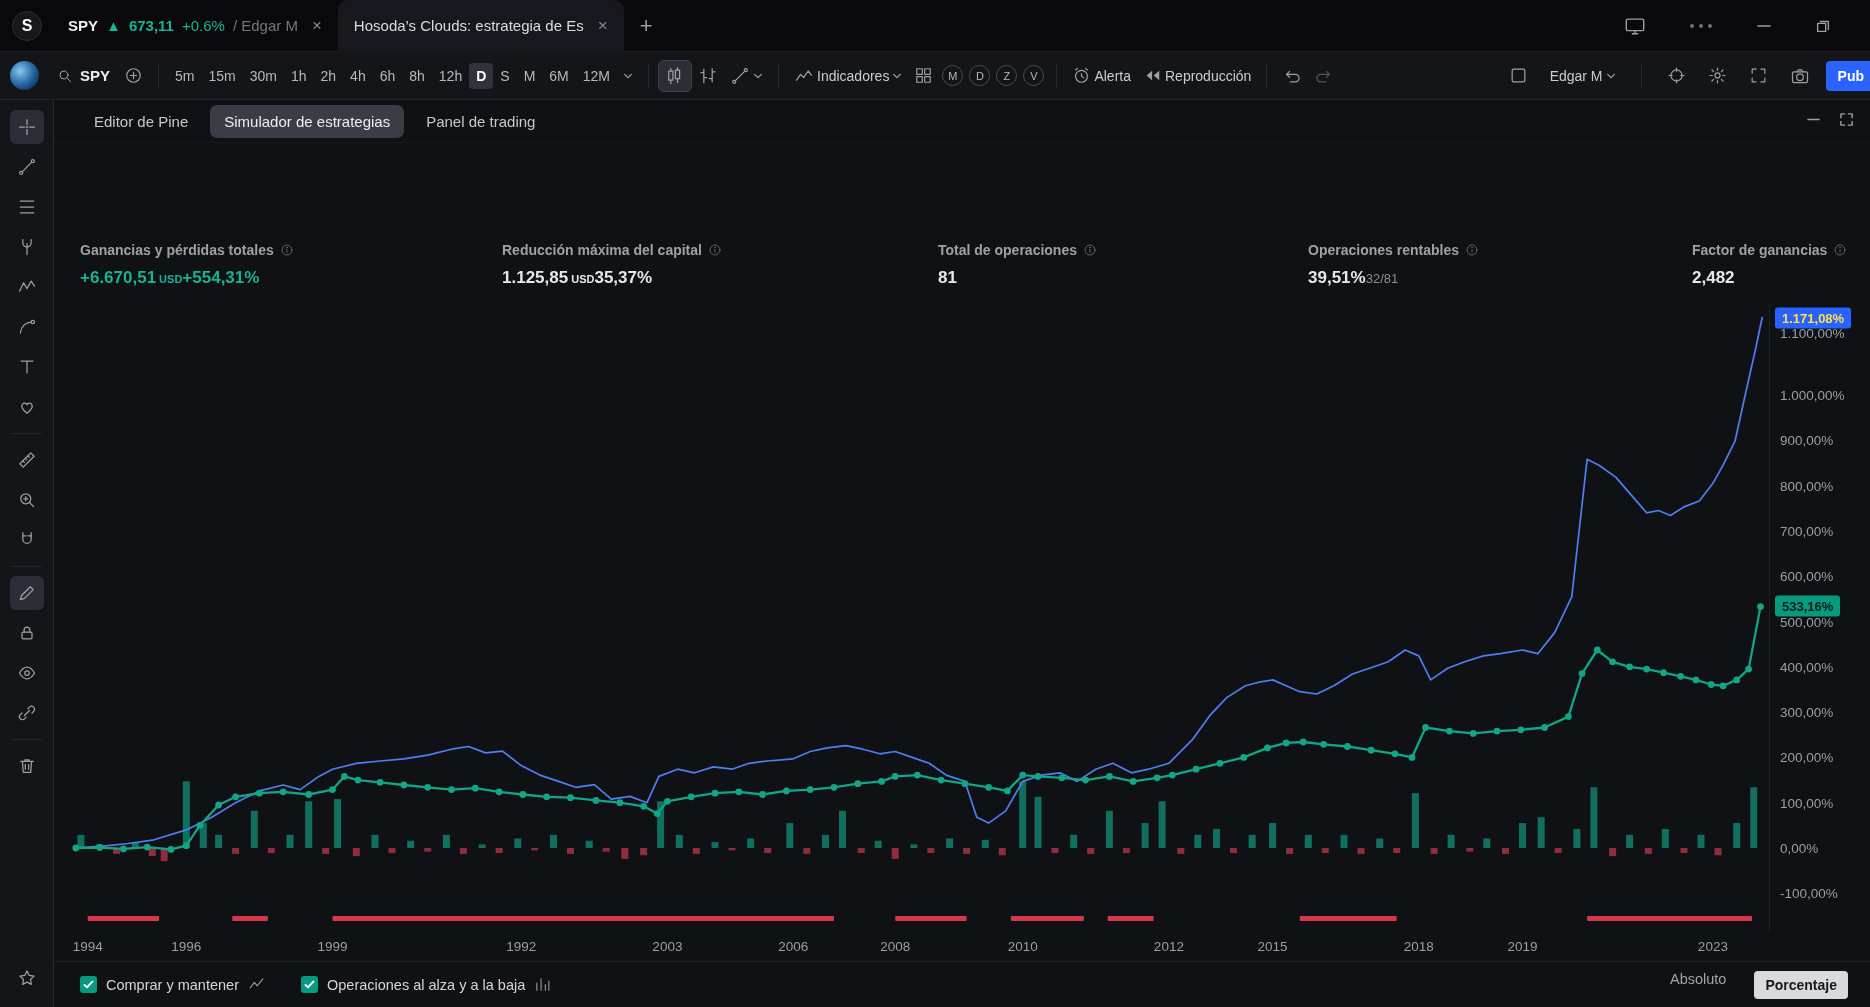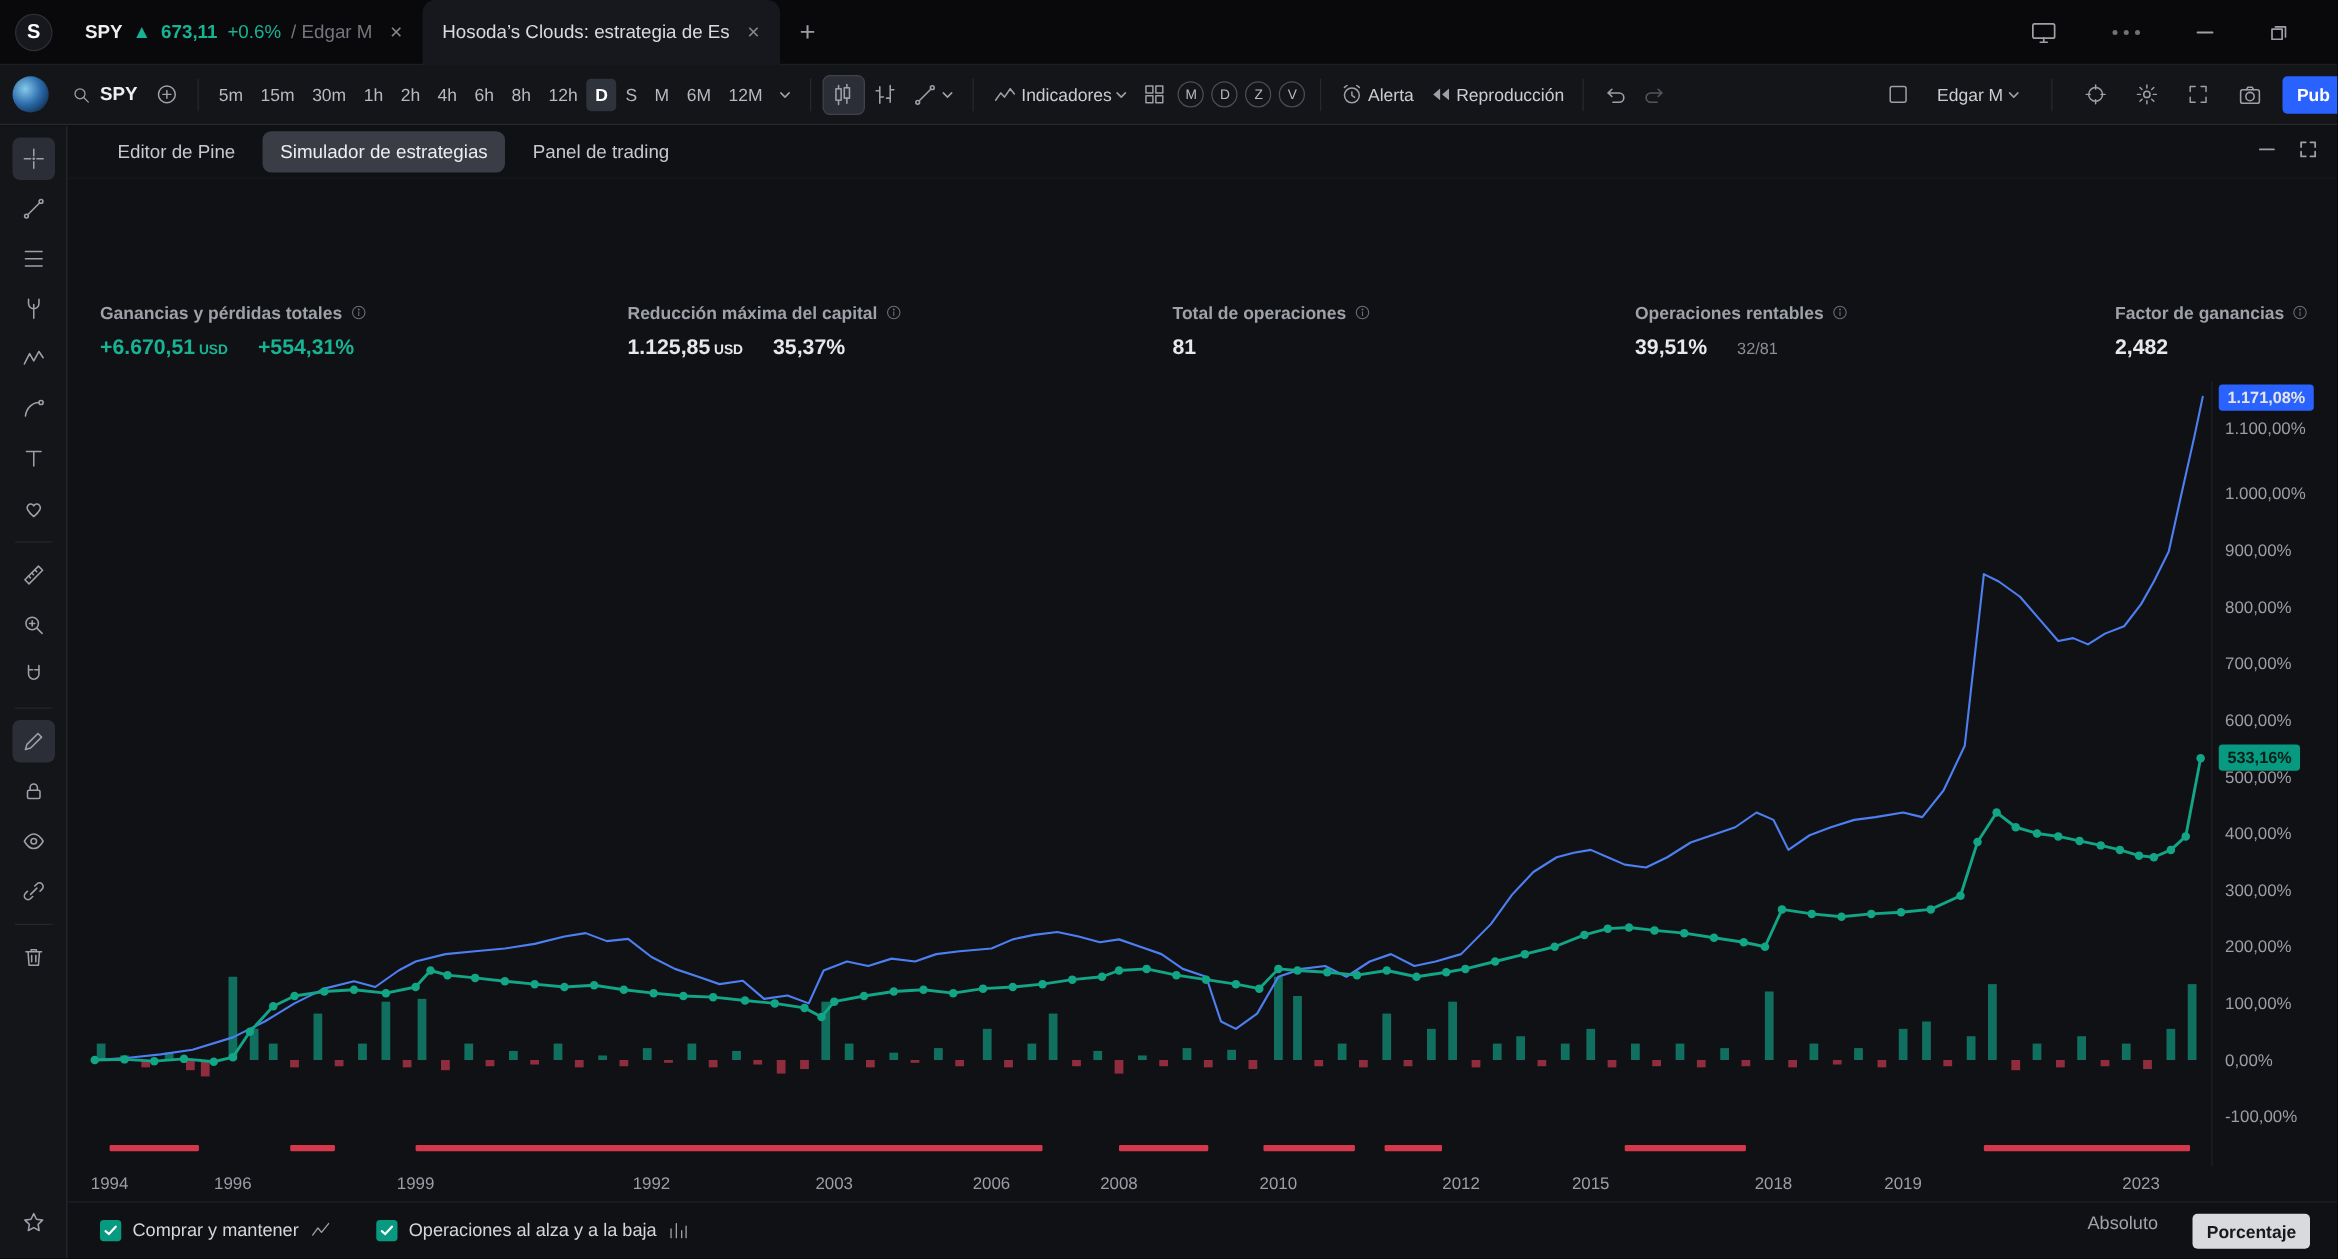"+554,31%" .extra { margin-left: 24px -> 0 }
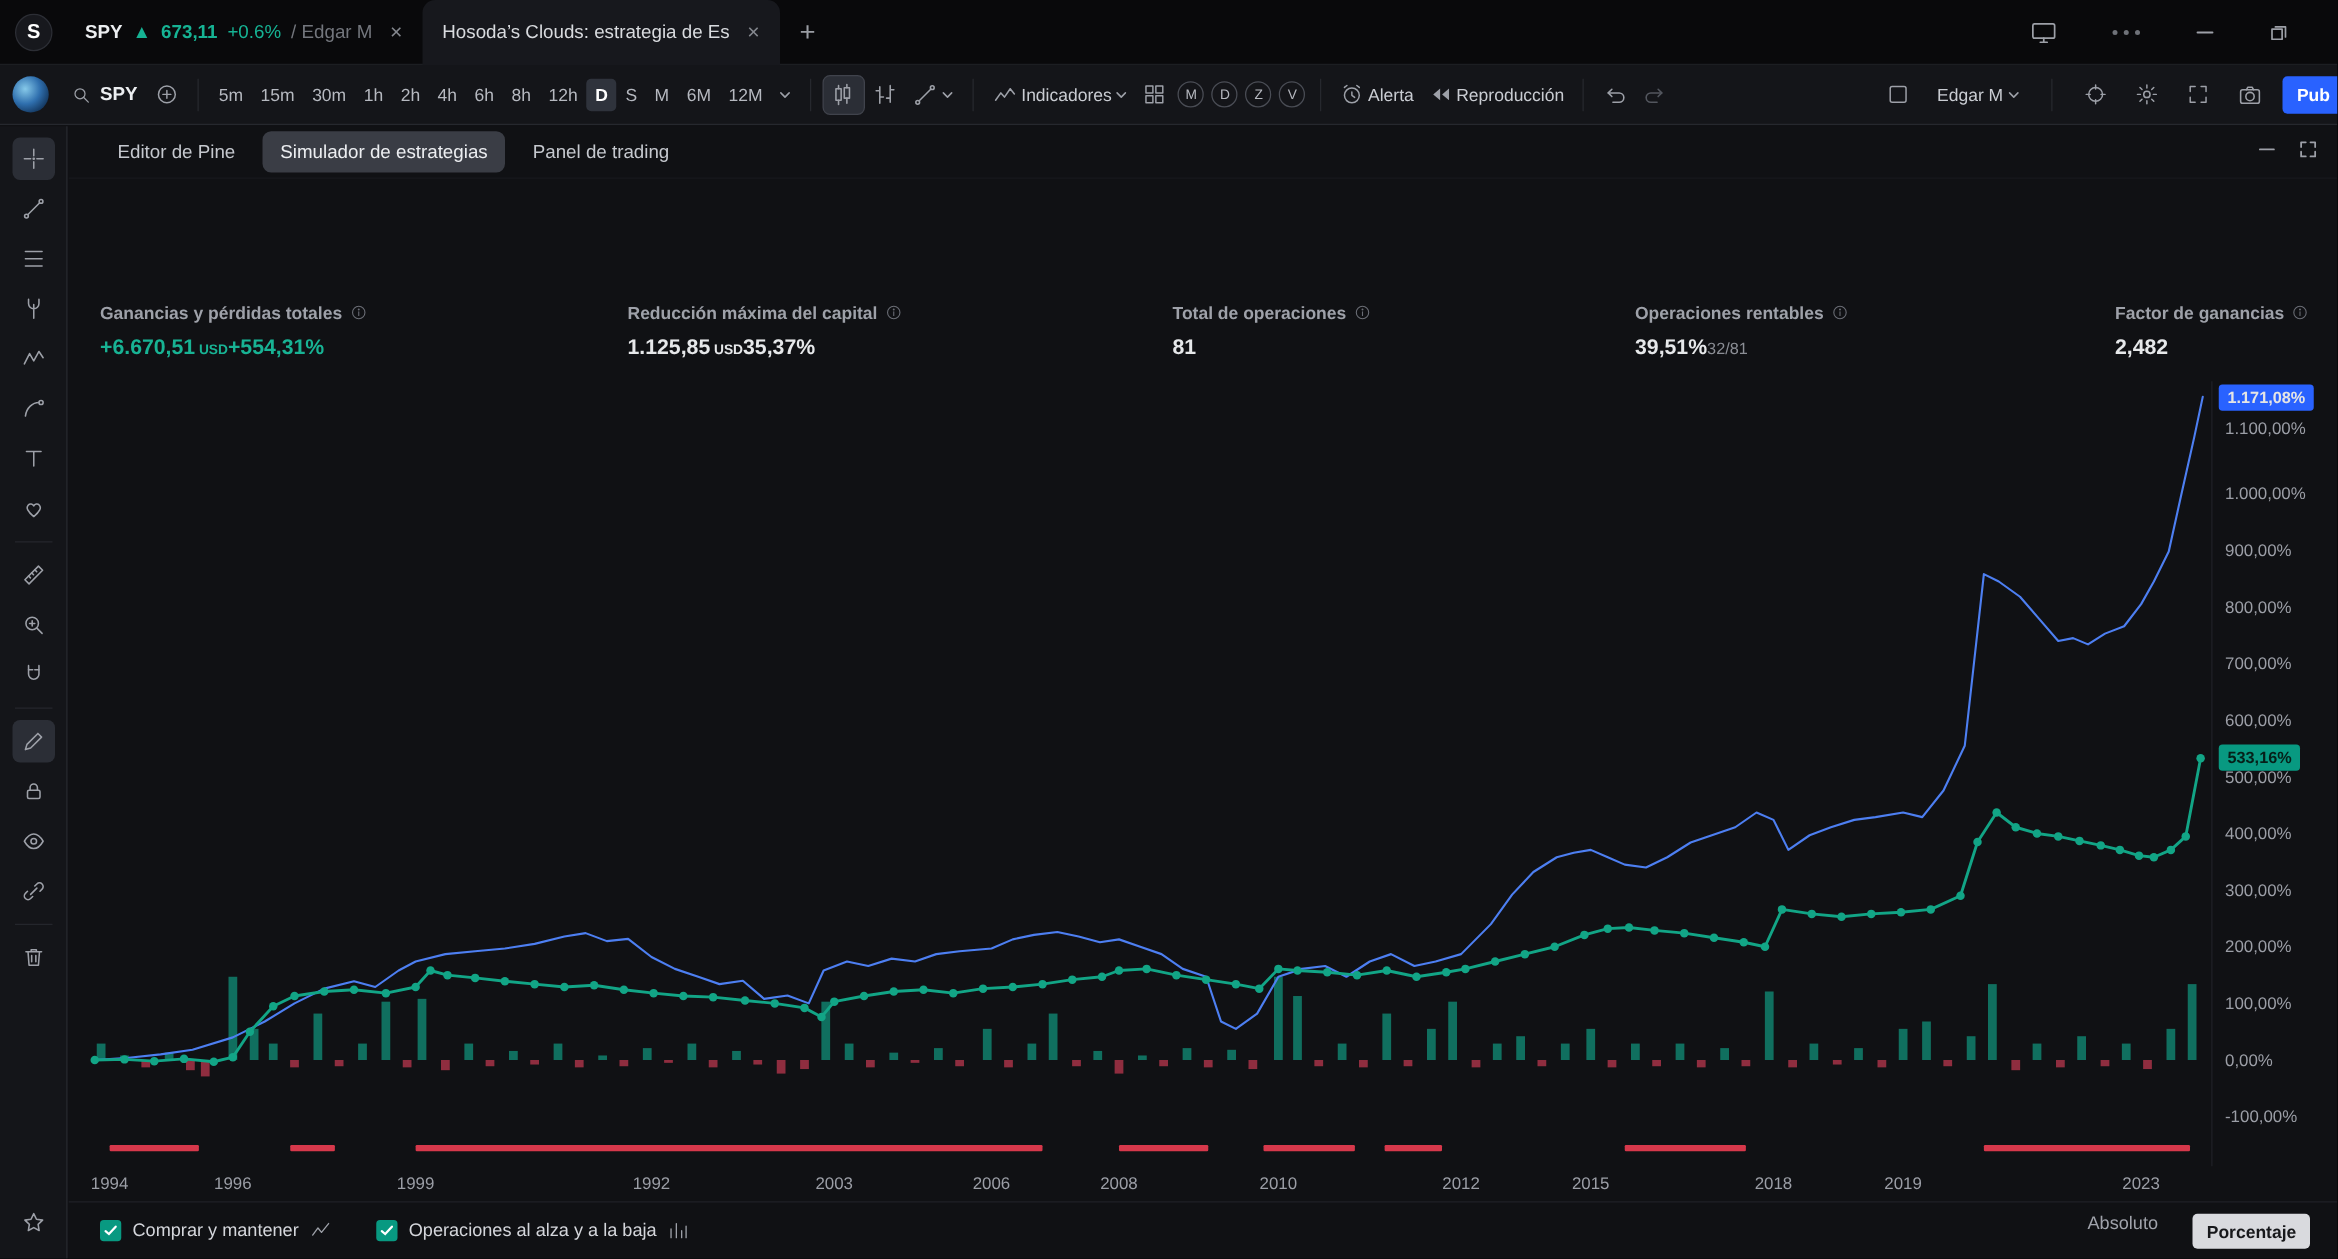"1.171,08%" div.pricechip { color: #e5e5e5 -> #fde047 }
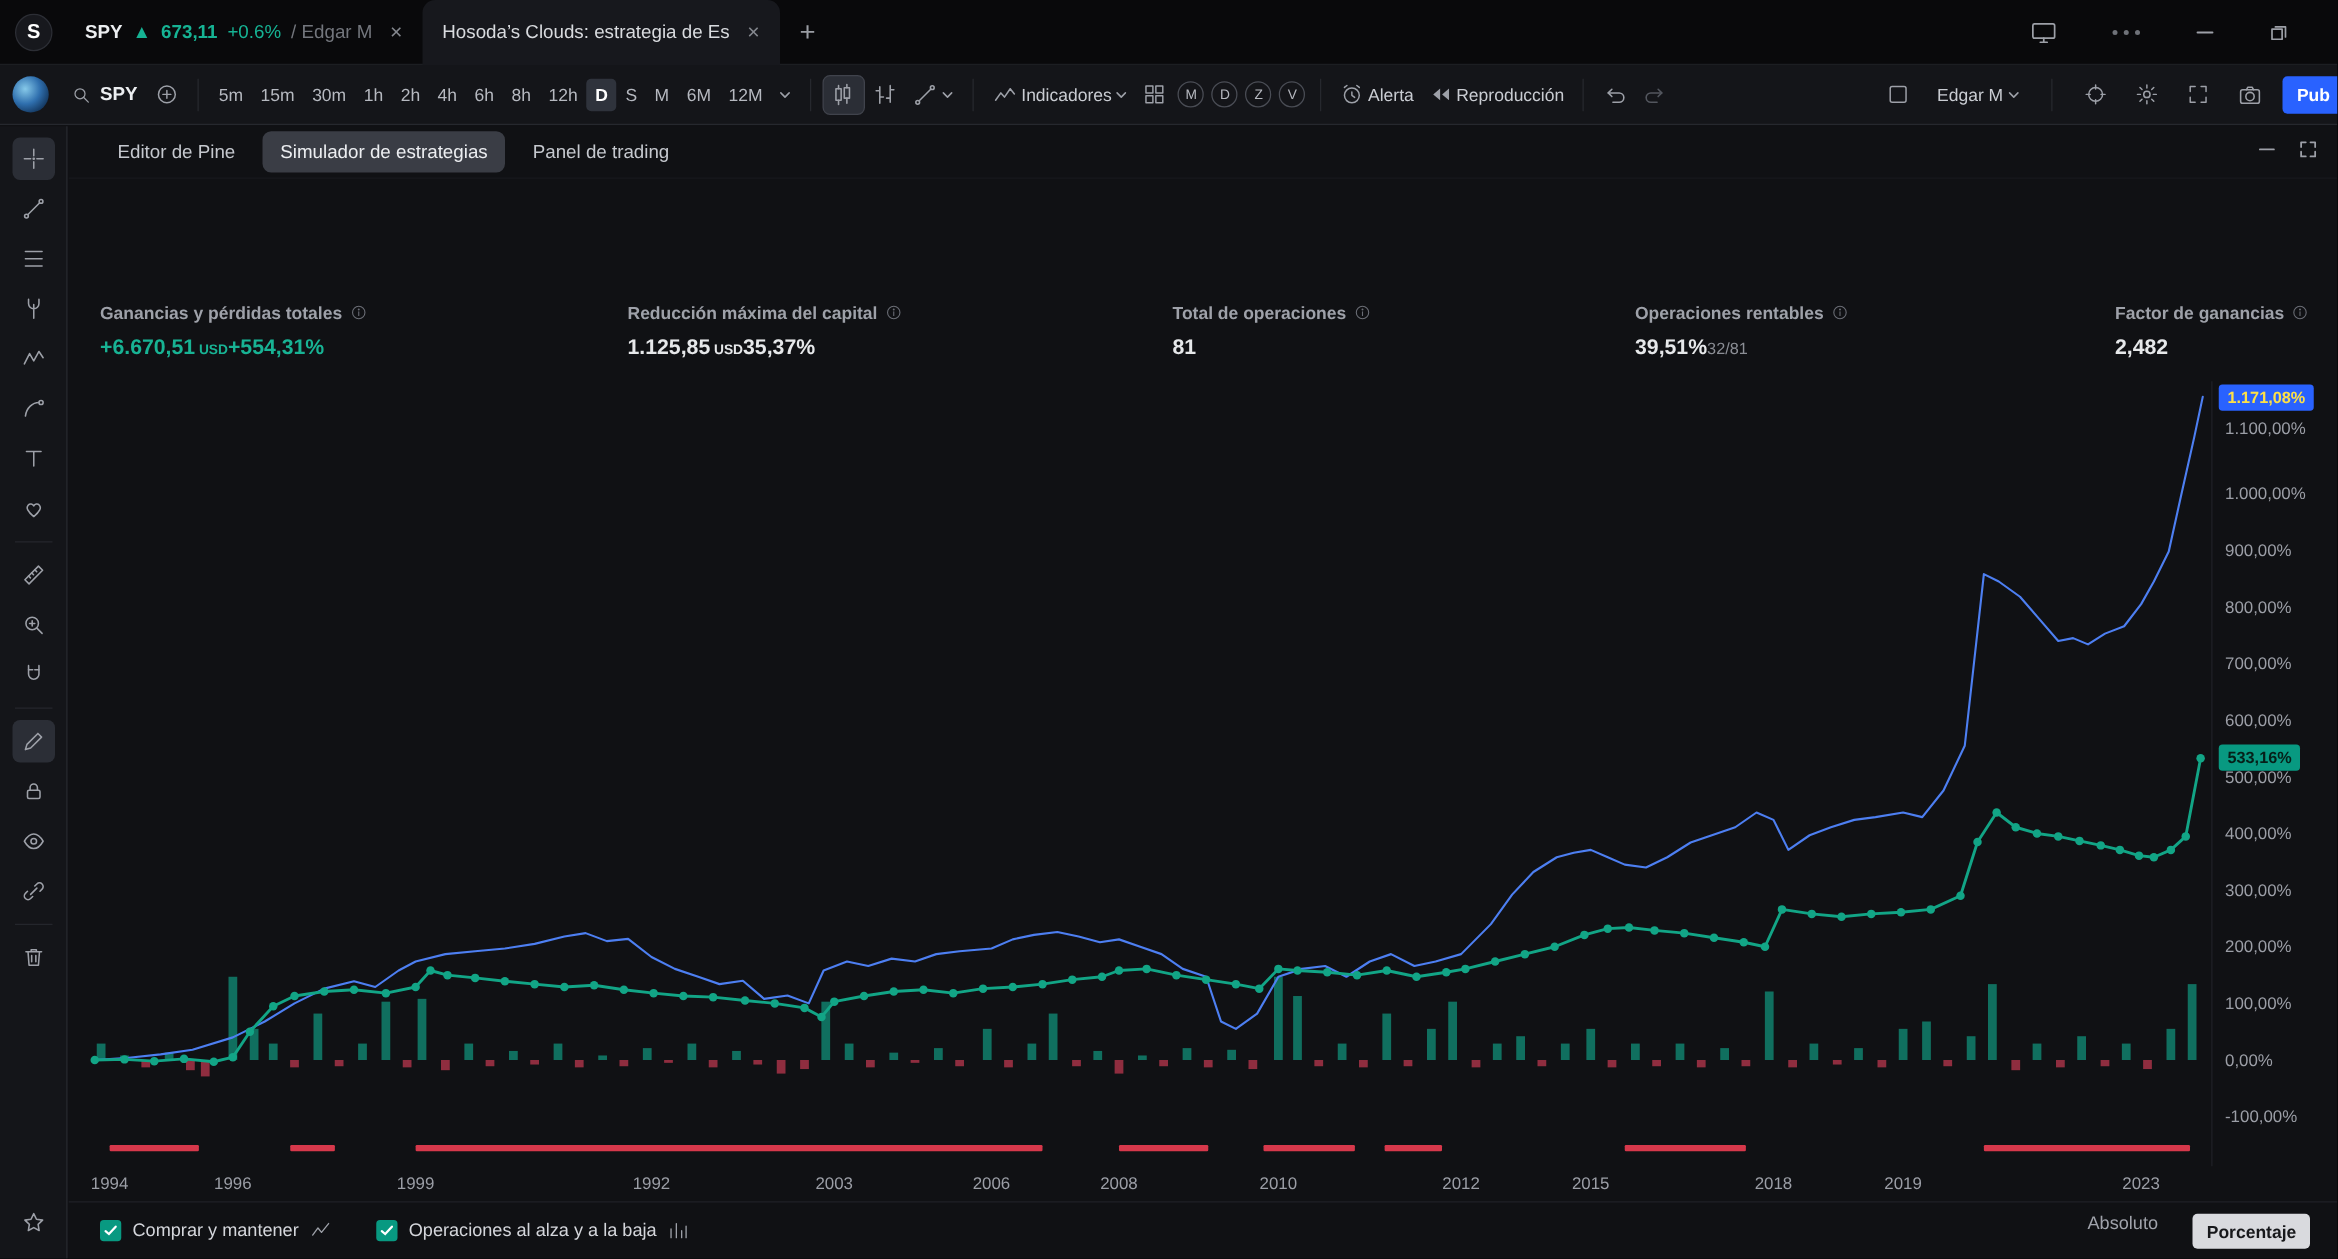"1.100,00%" div.ytick { top: 38px -> 28px }
